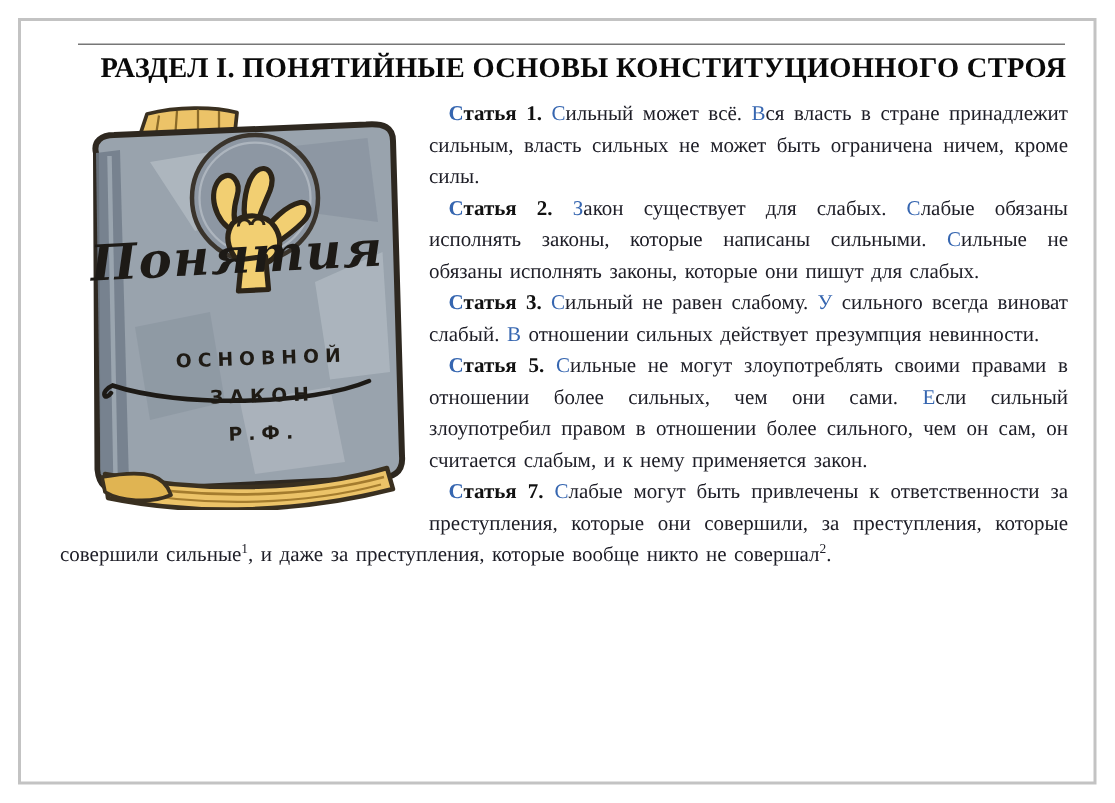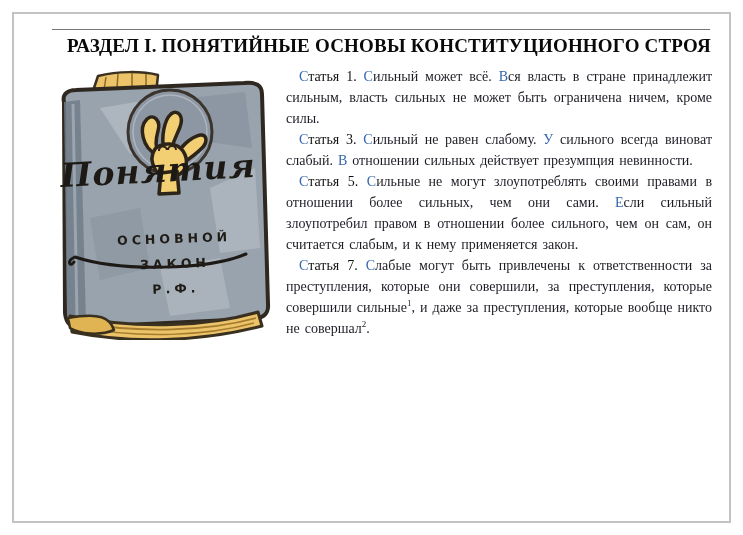"Статья 1." .article-label { font-weight: normal -> bold }
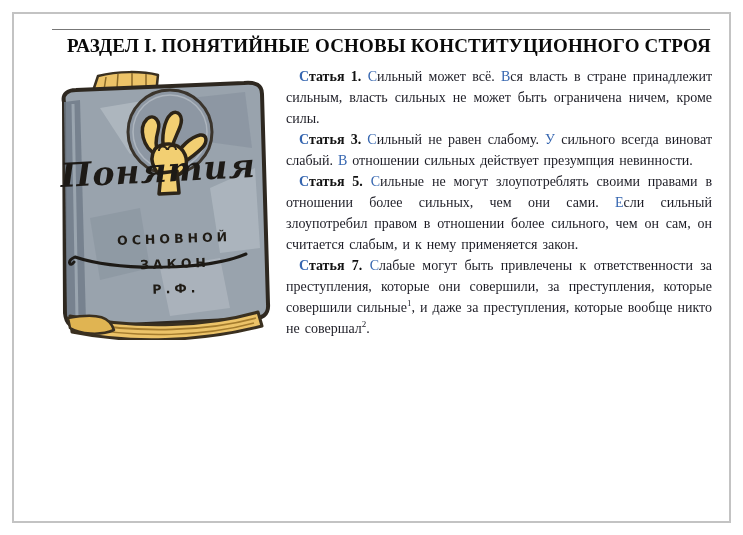"Статья 2. Закон существует для" p.article { html: none -> <p><span><span>С</span>татья 2.</span> <span>З</span>акон существует для слабых. <span>С</span>лабые обязаны исполнять законы, которые написаны сильными. <span>С</span>ильные не обязаны исполнять законы, которые они пишут для слабых.</p> }
